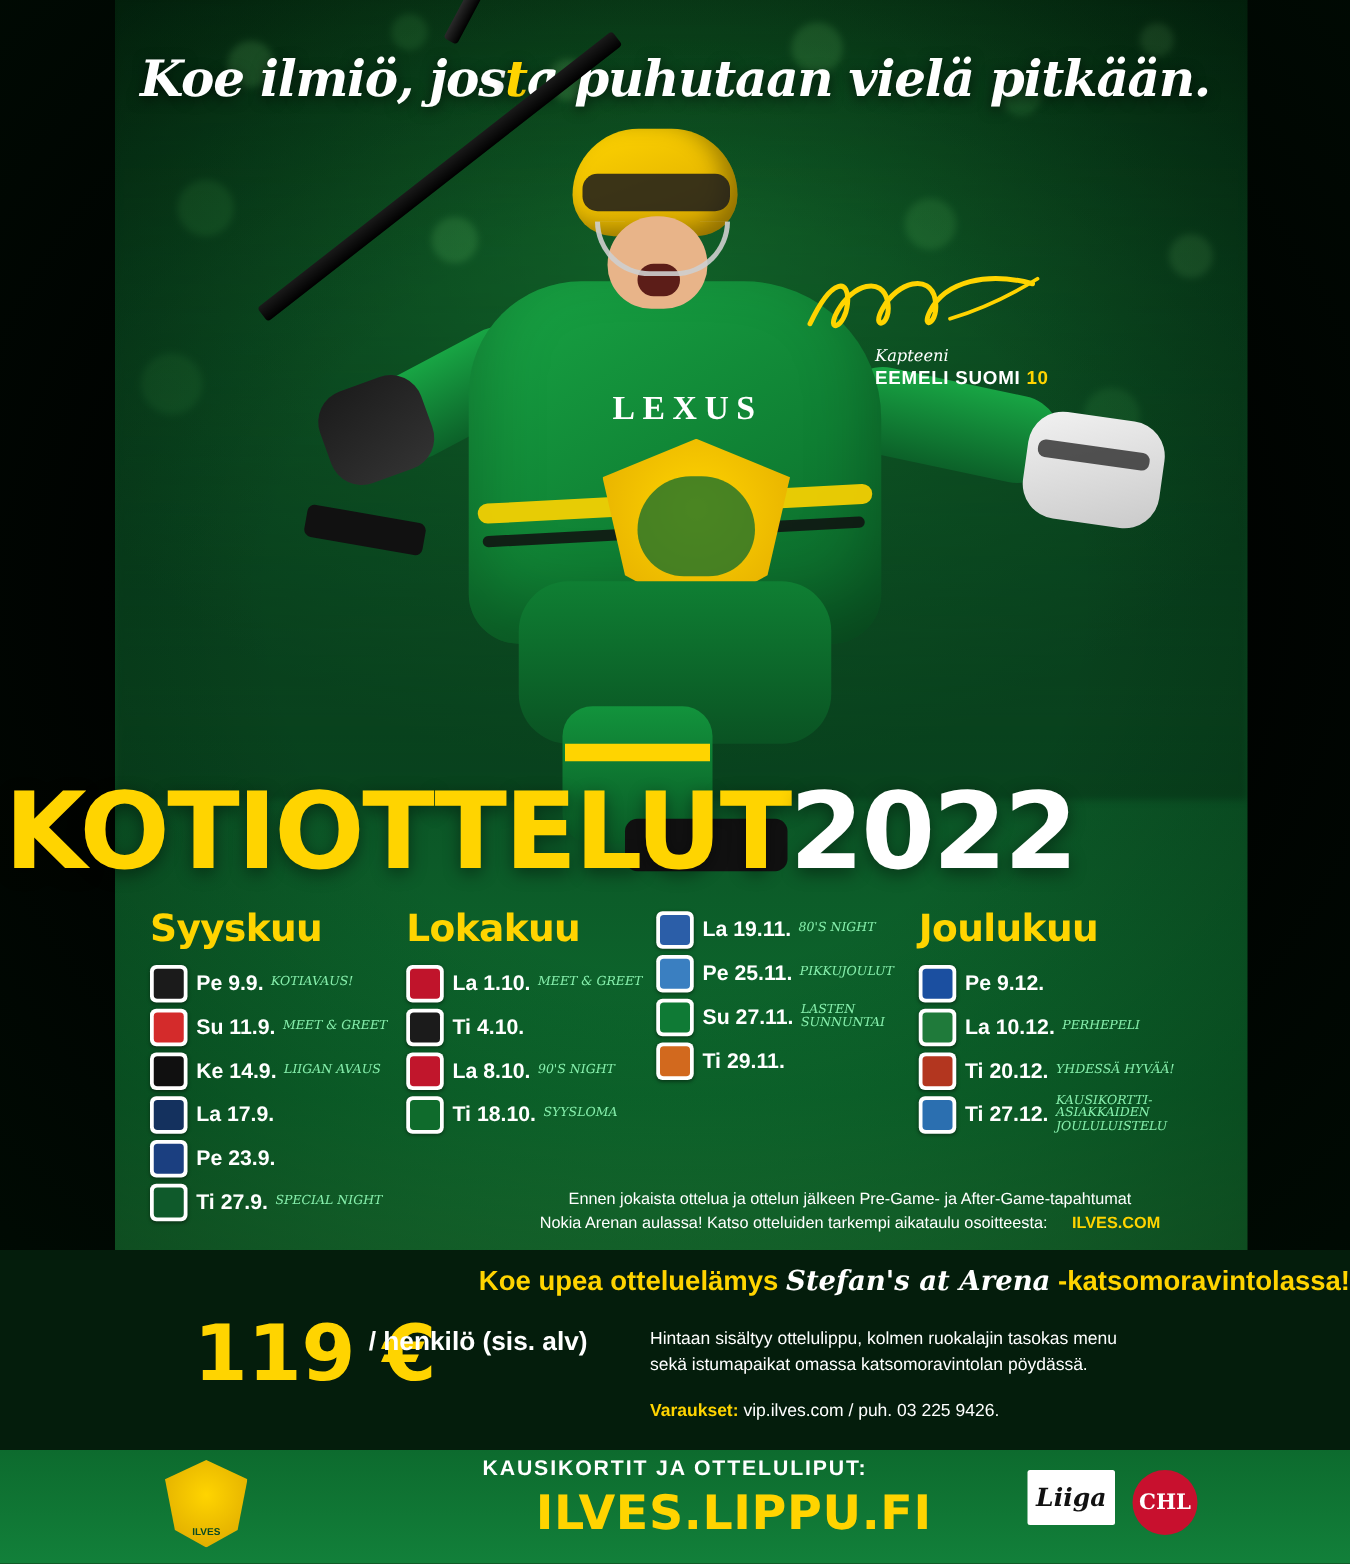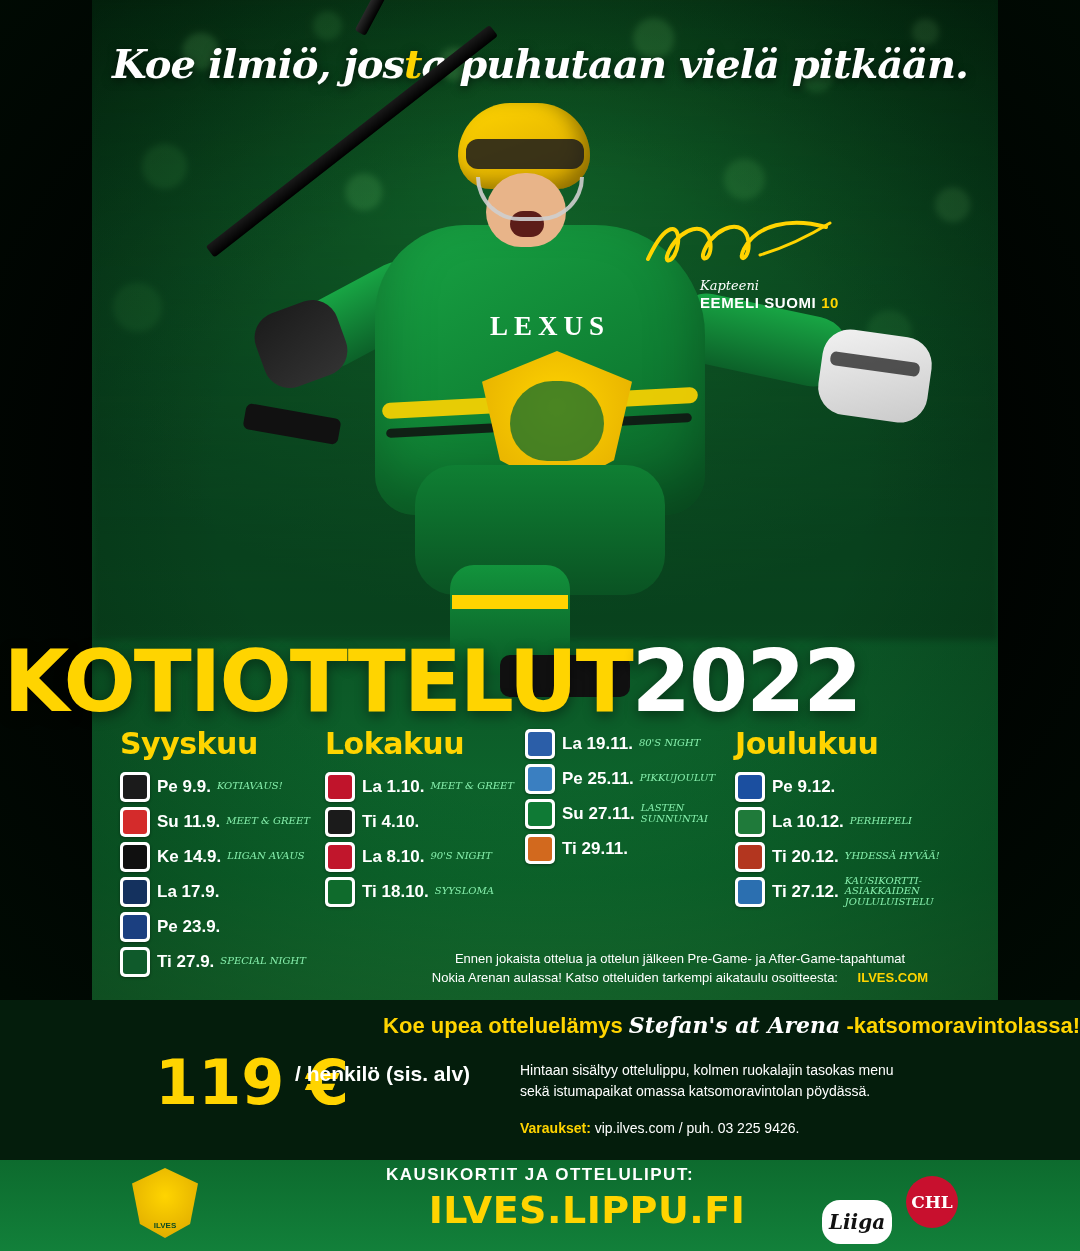"KOTIOTTELUT2022" .title { margin-top: 16px -> none }
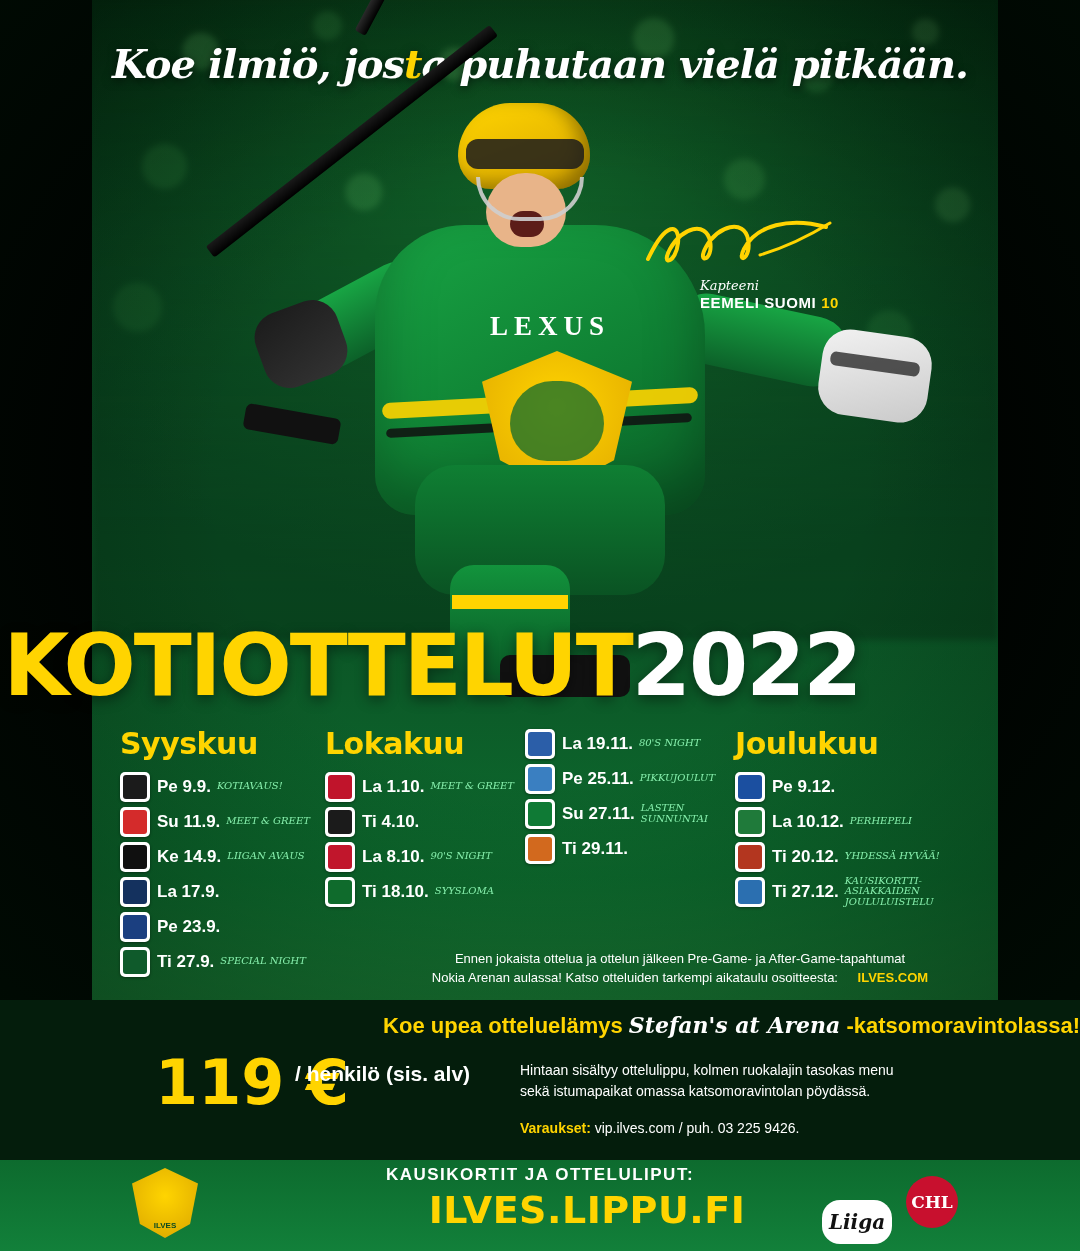"Liiga" .liiga-logo { border-radius: 18px -> 2px; margin-top: 24px -> none }
